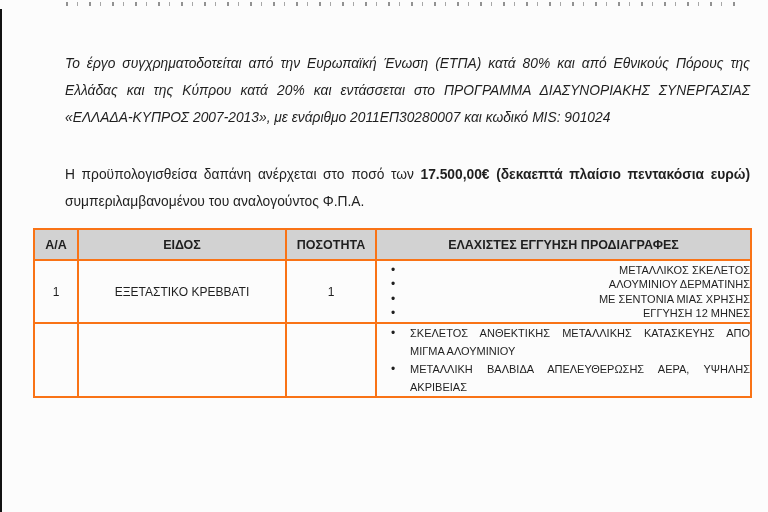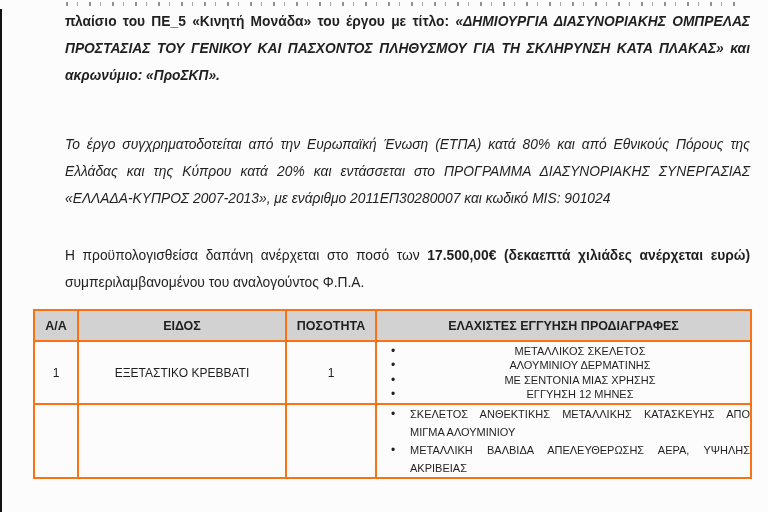"πλαίσιο του ΠΕ_5 «Κινητή Μονάδα»" p.bold { html: <p><span>πλαίσιο του ΠΕ_5 «Κινητή Μονάδα» του έργου με τίτλο: </span><span>«ΔΗΜΙΟΥΡΓΙΑ ΔΙΑΣΥΝΟΡΙΑΚΗΣ ΟΜΠΡΕΛΑΣ ΠΡΟΣΤΑΣΙΑΣ ΤΟΥ ΓΕΝΙΚΟΥ ΚΑΙ ΠΑΣΧΟΝΤΟΣ ΠΛΗΘΥΣΜΟΥ ΓΙΑ ΤΗ ΣΚΛΗΡΥΝΣΗ ΚΑΤΑ ΠΛΑΚΑΣ»</span><span> και ακρωνύμιο: «ΠροΣΚΠ».</span></p> -> none }
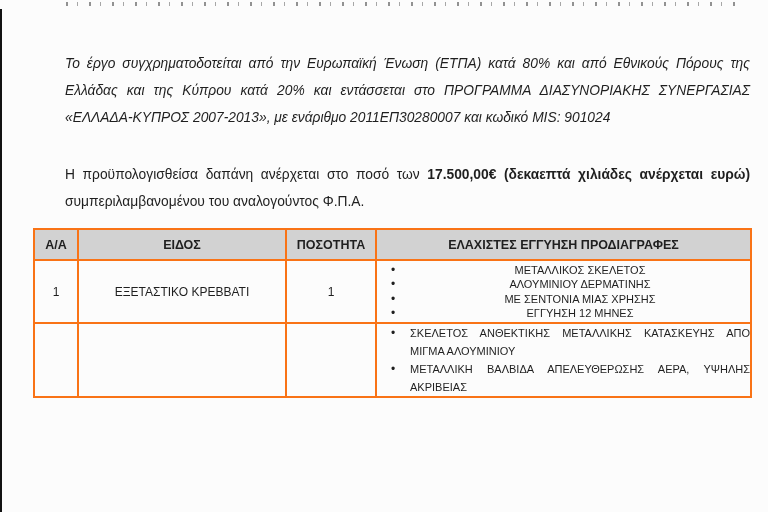"17.500,00€ (δεκαεπτά χιλιάδες ανέρχεται" span.bold { text: χιλιάδες ανέρχεται -> πλαίσιο πεντακόσια }
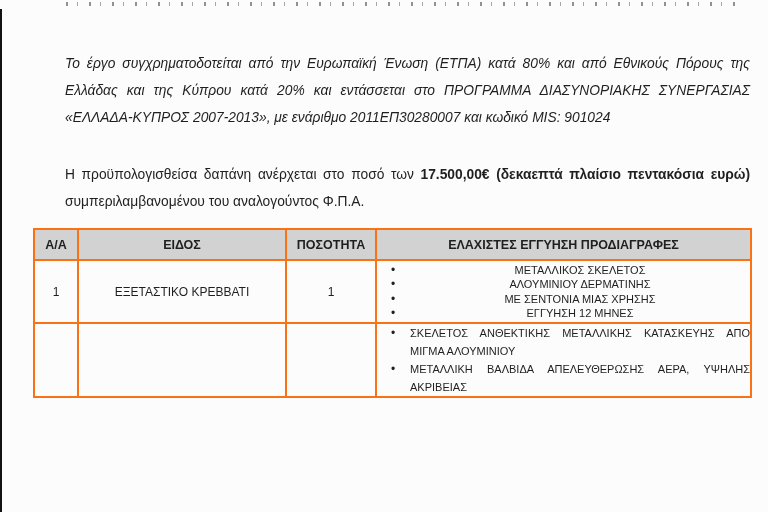"ΜΕΤΑΛΛΙΚΟΣ ΣΚΕΛΕΤΟΣ" ul.spec-list li { text-align: center -> right }
